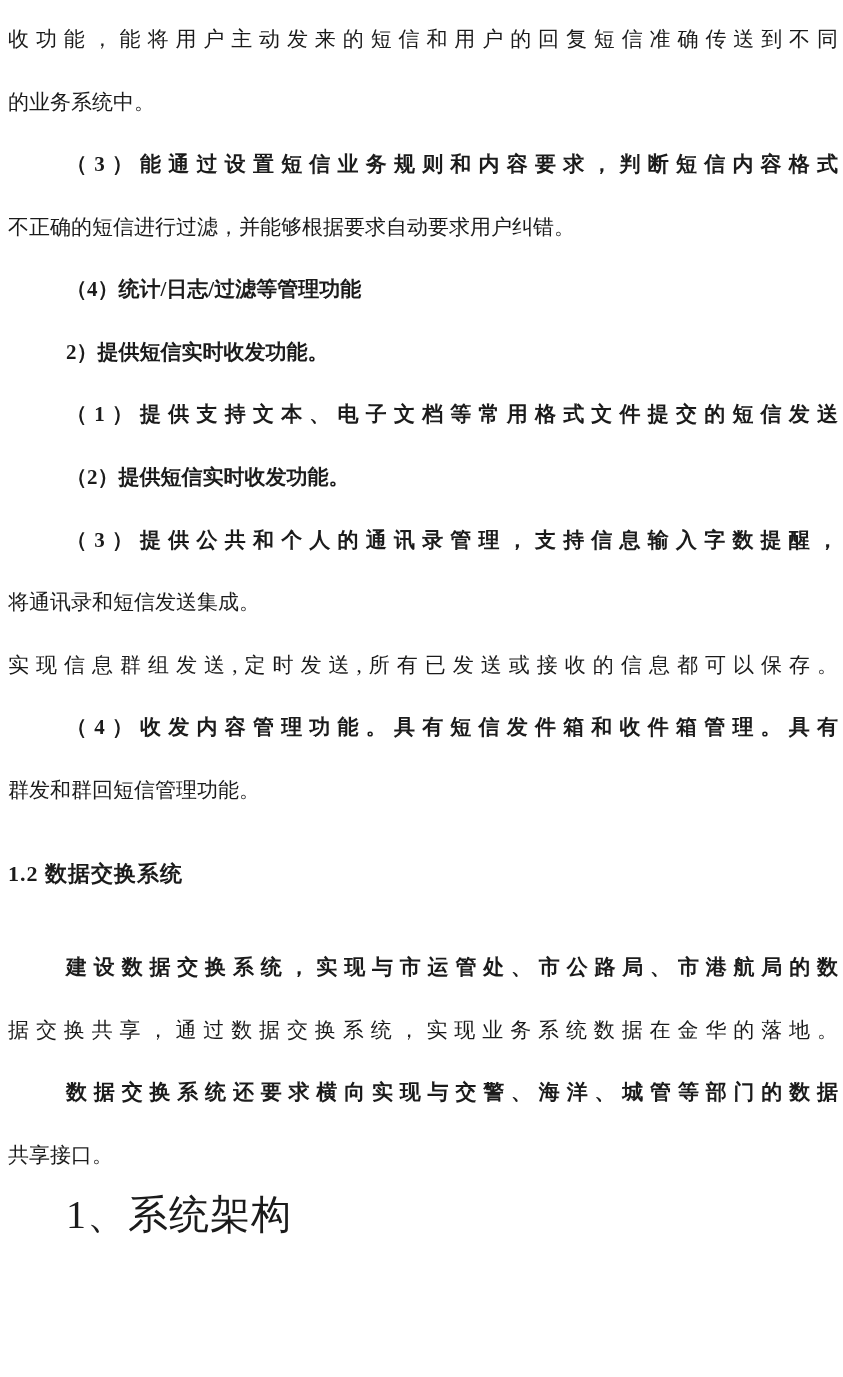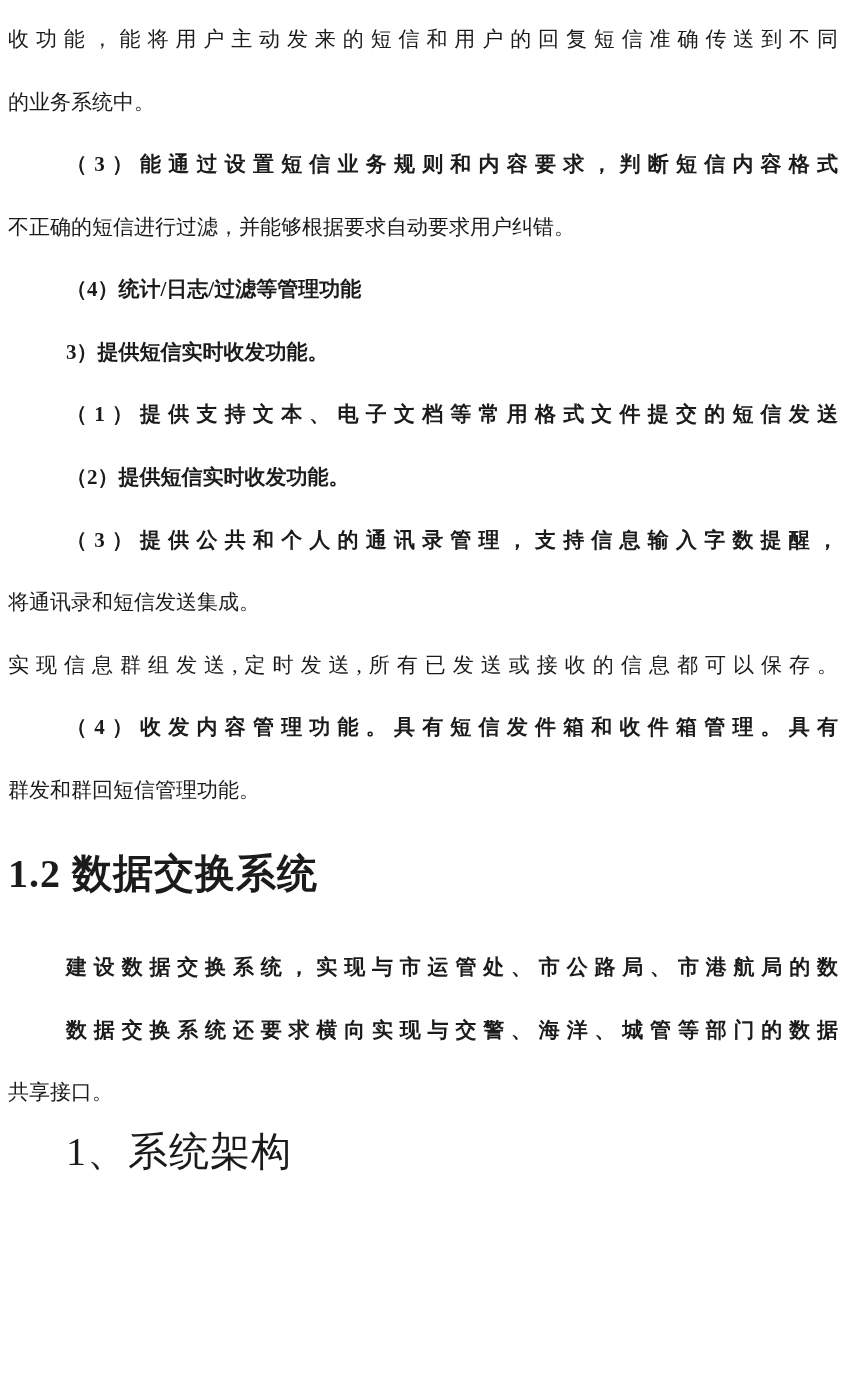"3）提供短信实时收发功能。" div.l { text: 3 -> 2 }
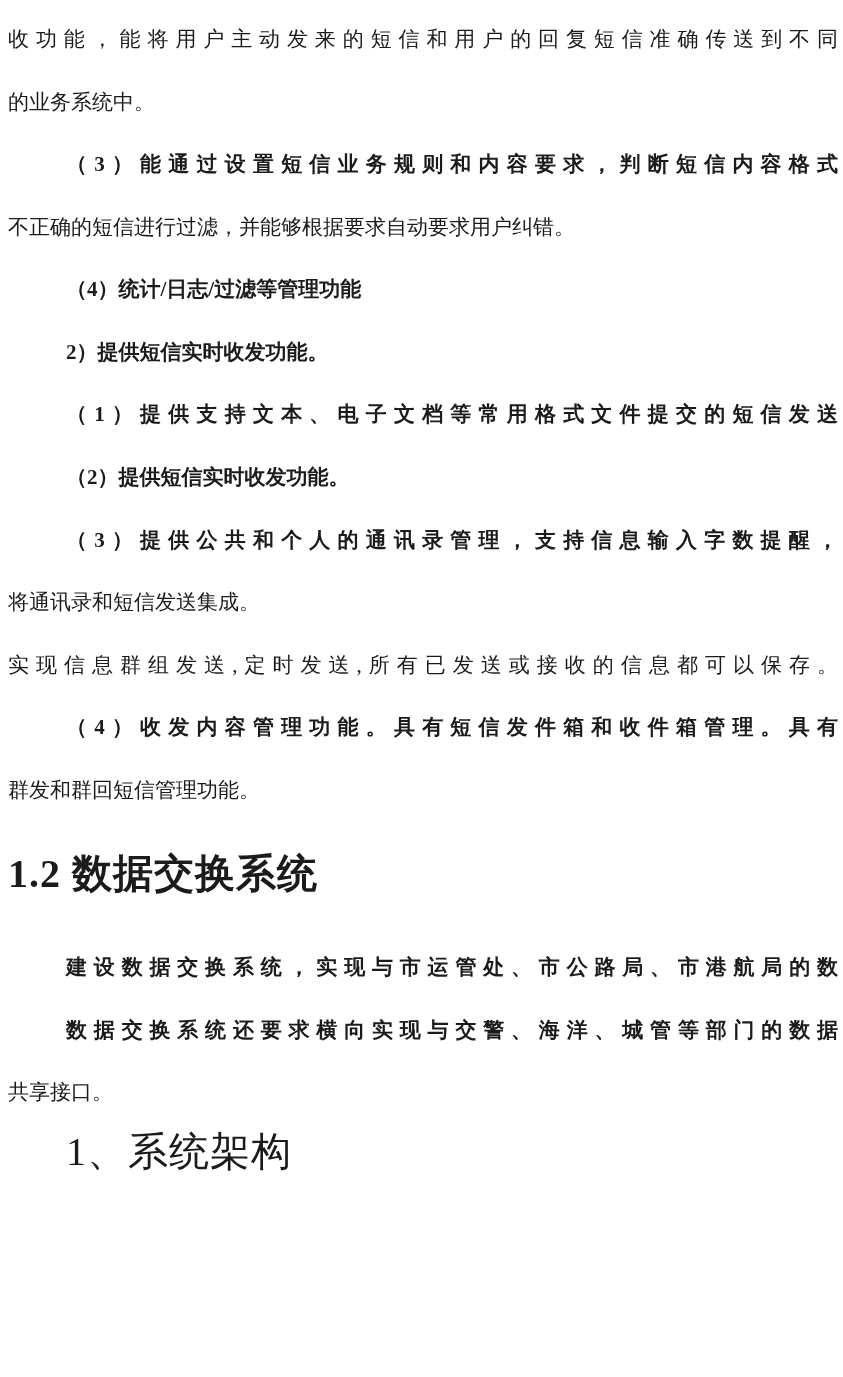"1.2 数据交换系统" .h1 { font-size: 40px -> 22px }
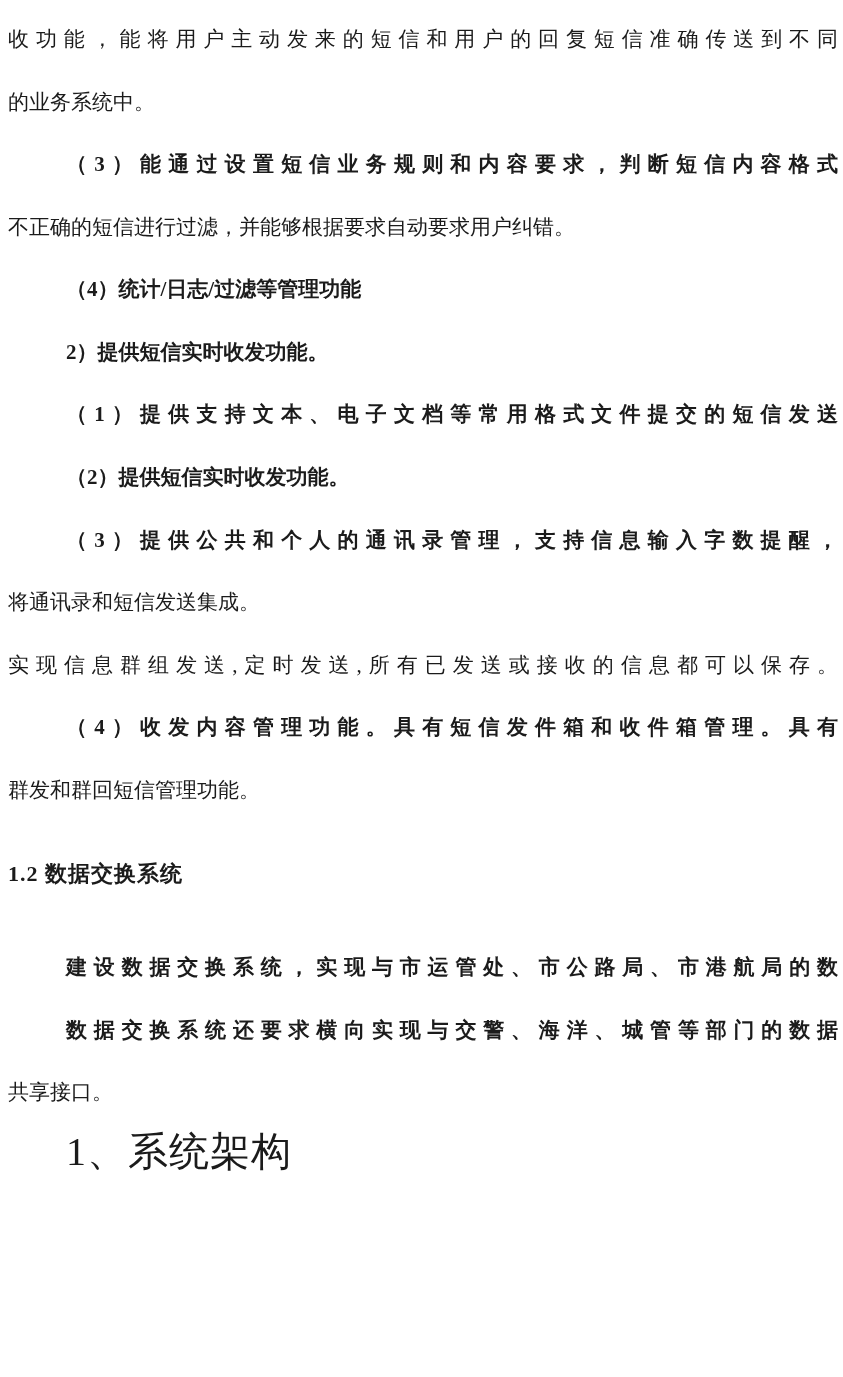"据交换共享，通过数据交换系统，实现业务系统数据在金华的落地。" div.l { html: none -> <div>据交换共享，通过数据交换系统，实现业务系统数据在金华的落地。</div> }
